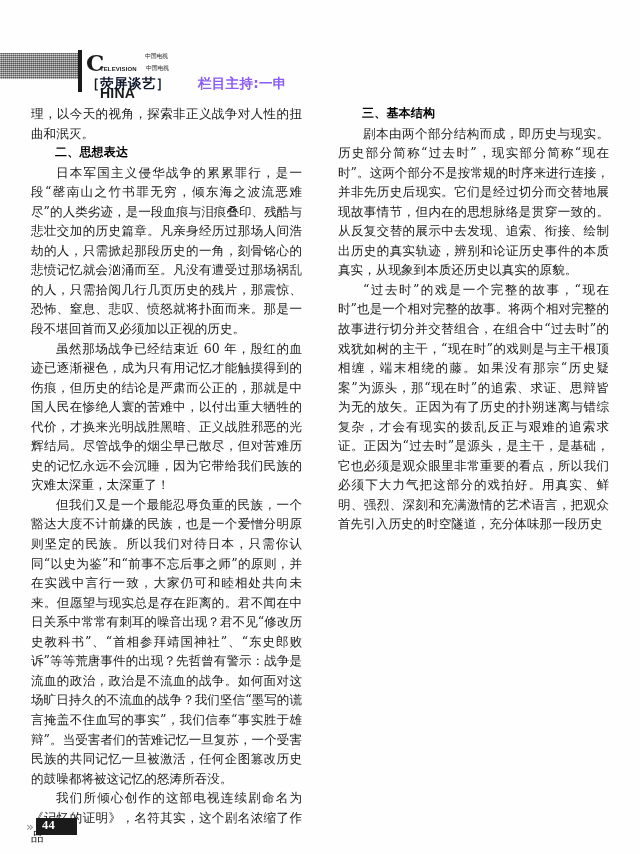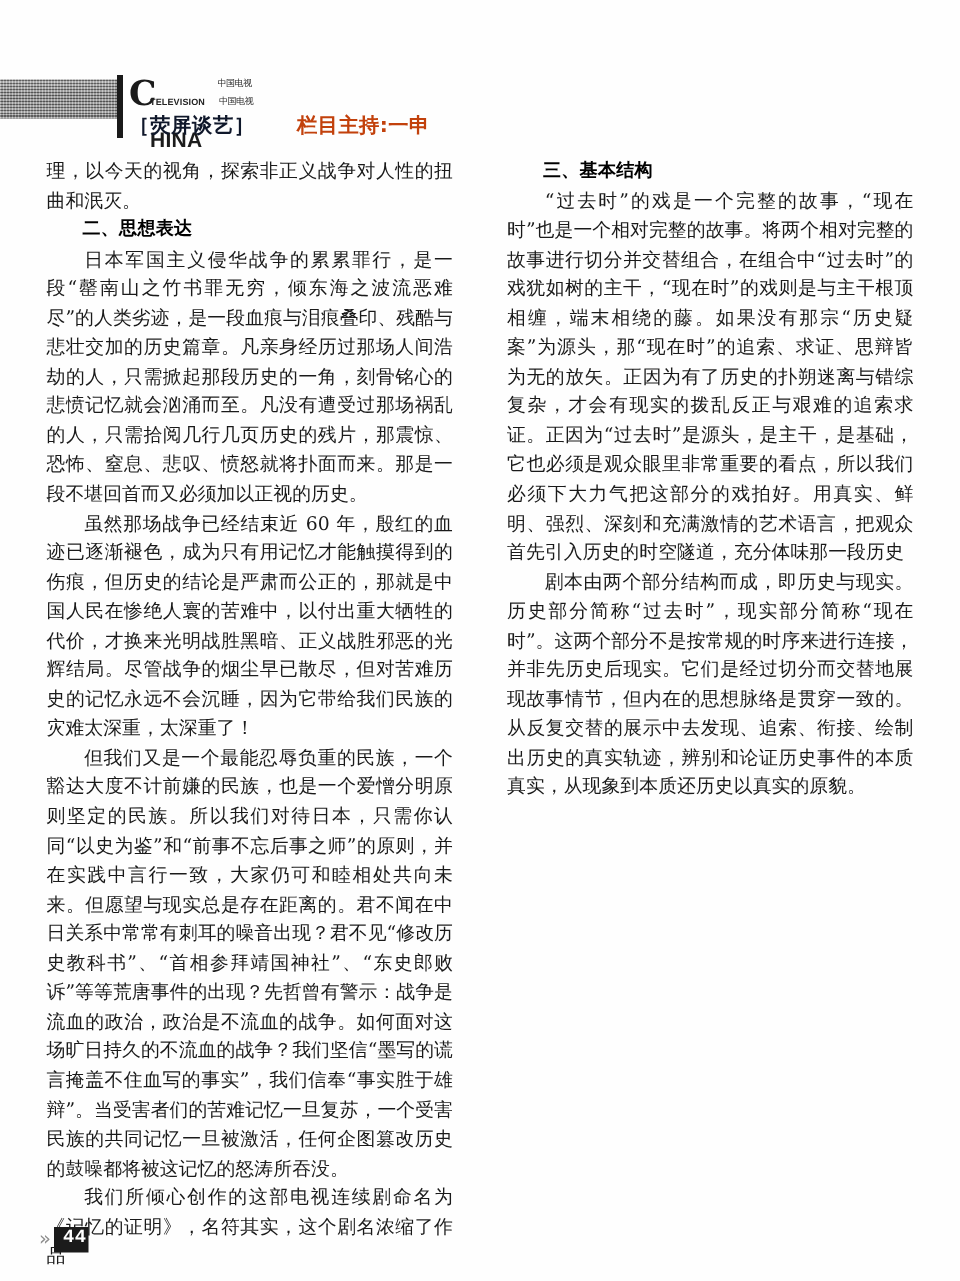"栏目主持:一申" .host-line { color: #c2410c -> #8b5cf6 }
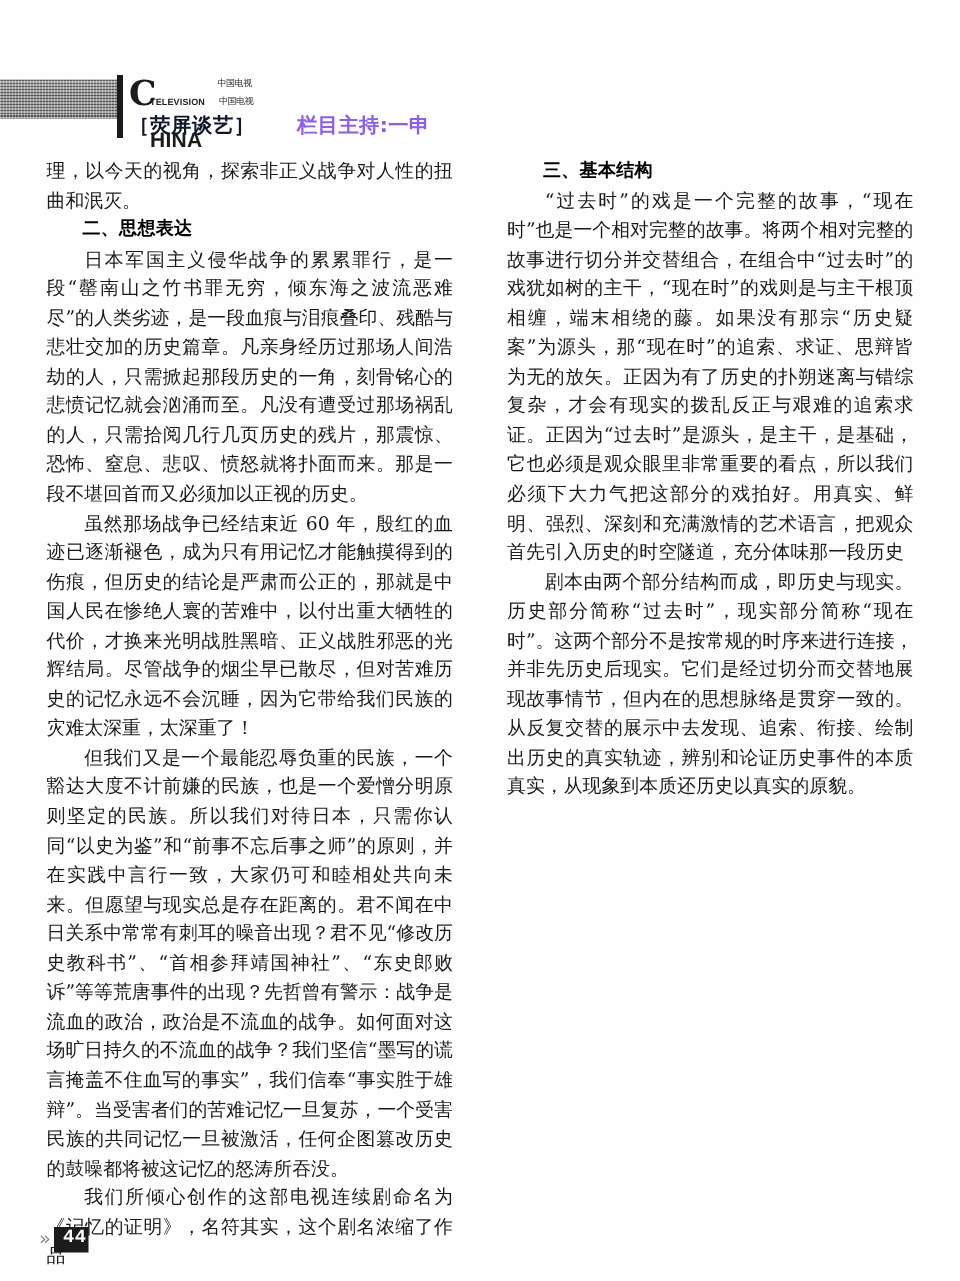"“过去时”的戏是一个完整的故事，“现在时”也是一个相对完整的故事。将两个相对完整" p.para { order: before "剧本由两个部分结构而成，即历史与现实。历史部分简称“过去时”，现实部分简称“现在" -> after "剧本由两个部分结构而成，即历史与现实。历史部分简称“过去时”，现实部分简称“现在" }
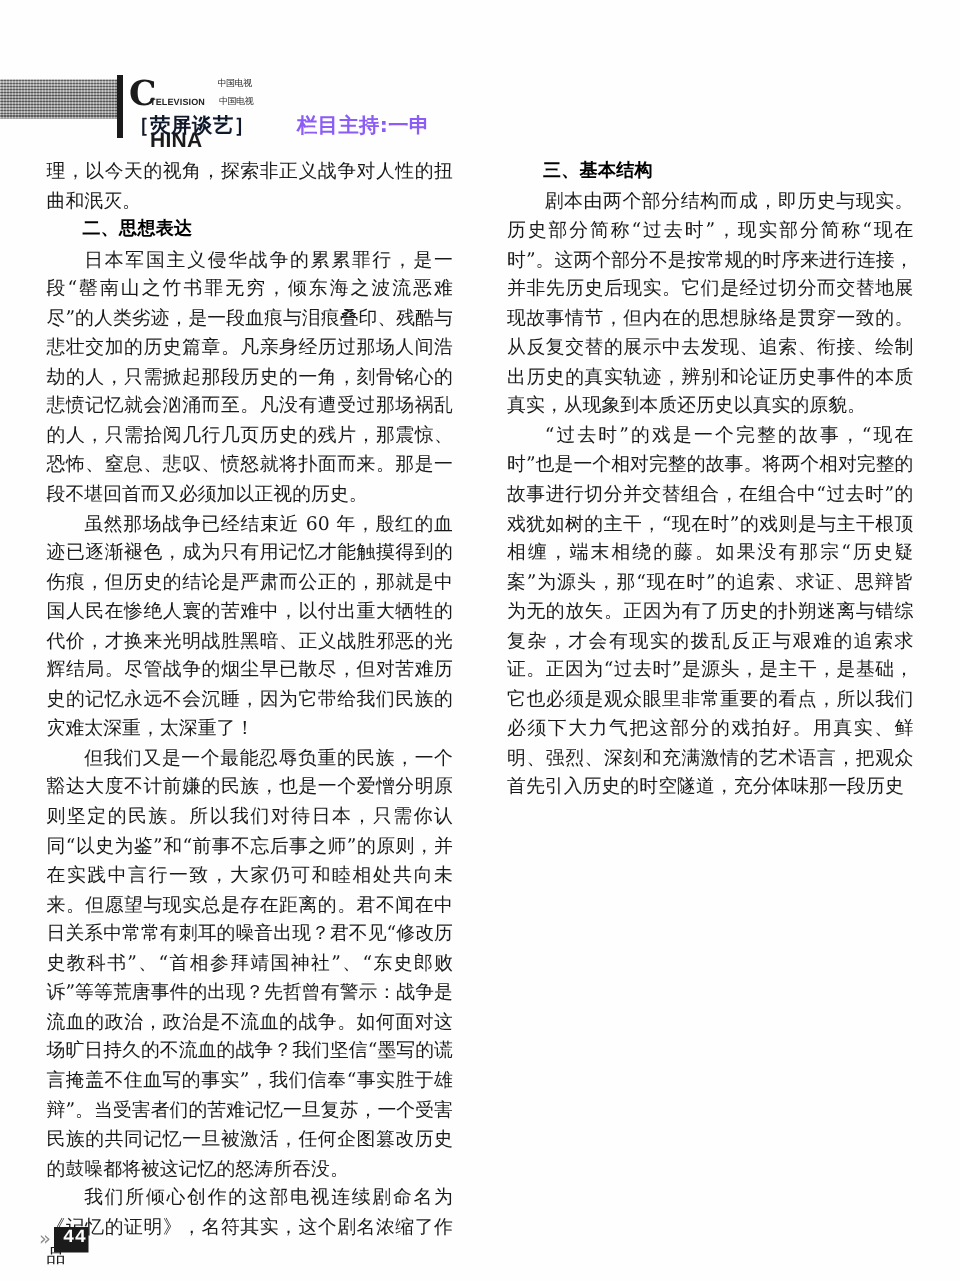"44" .folio-num { font-family: Liberation Mono, monospace -> Liberation Serif, serif; padding: 1px 1px 2px 6px -> 1px 22px 2px 6px }
